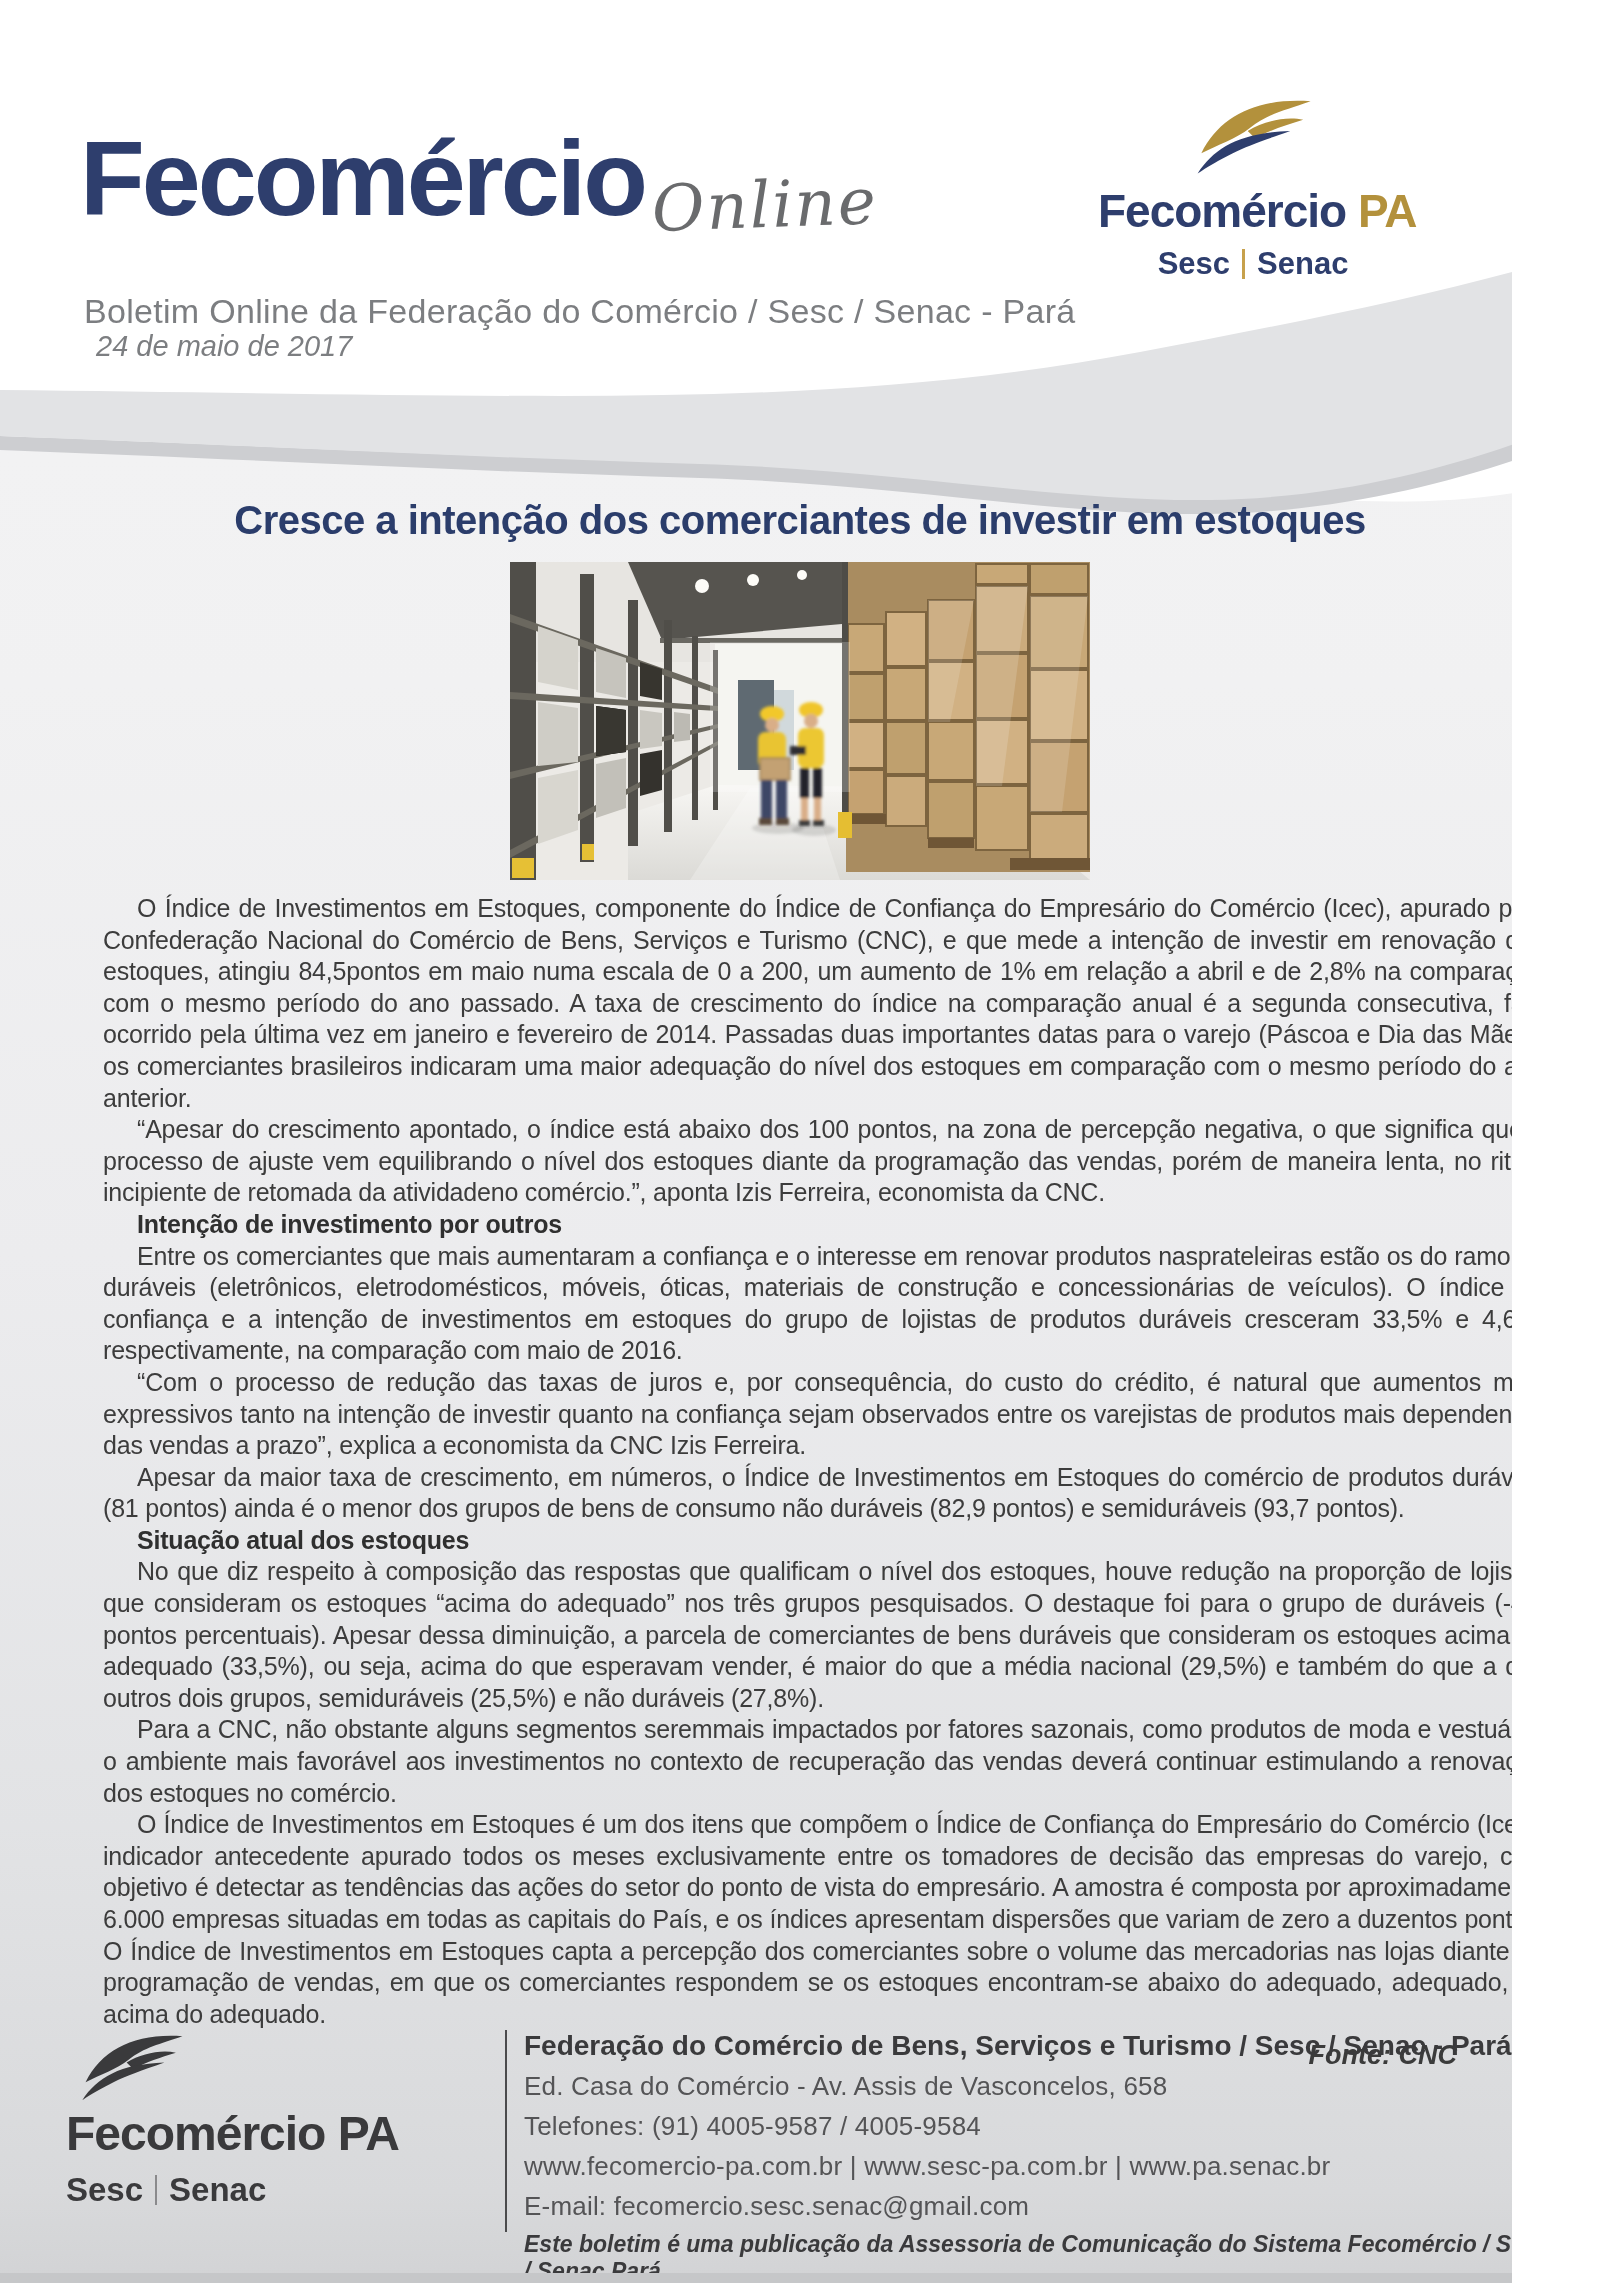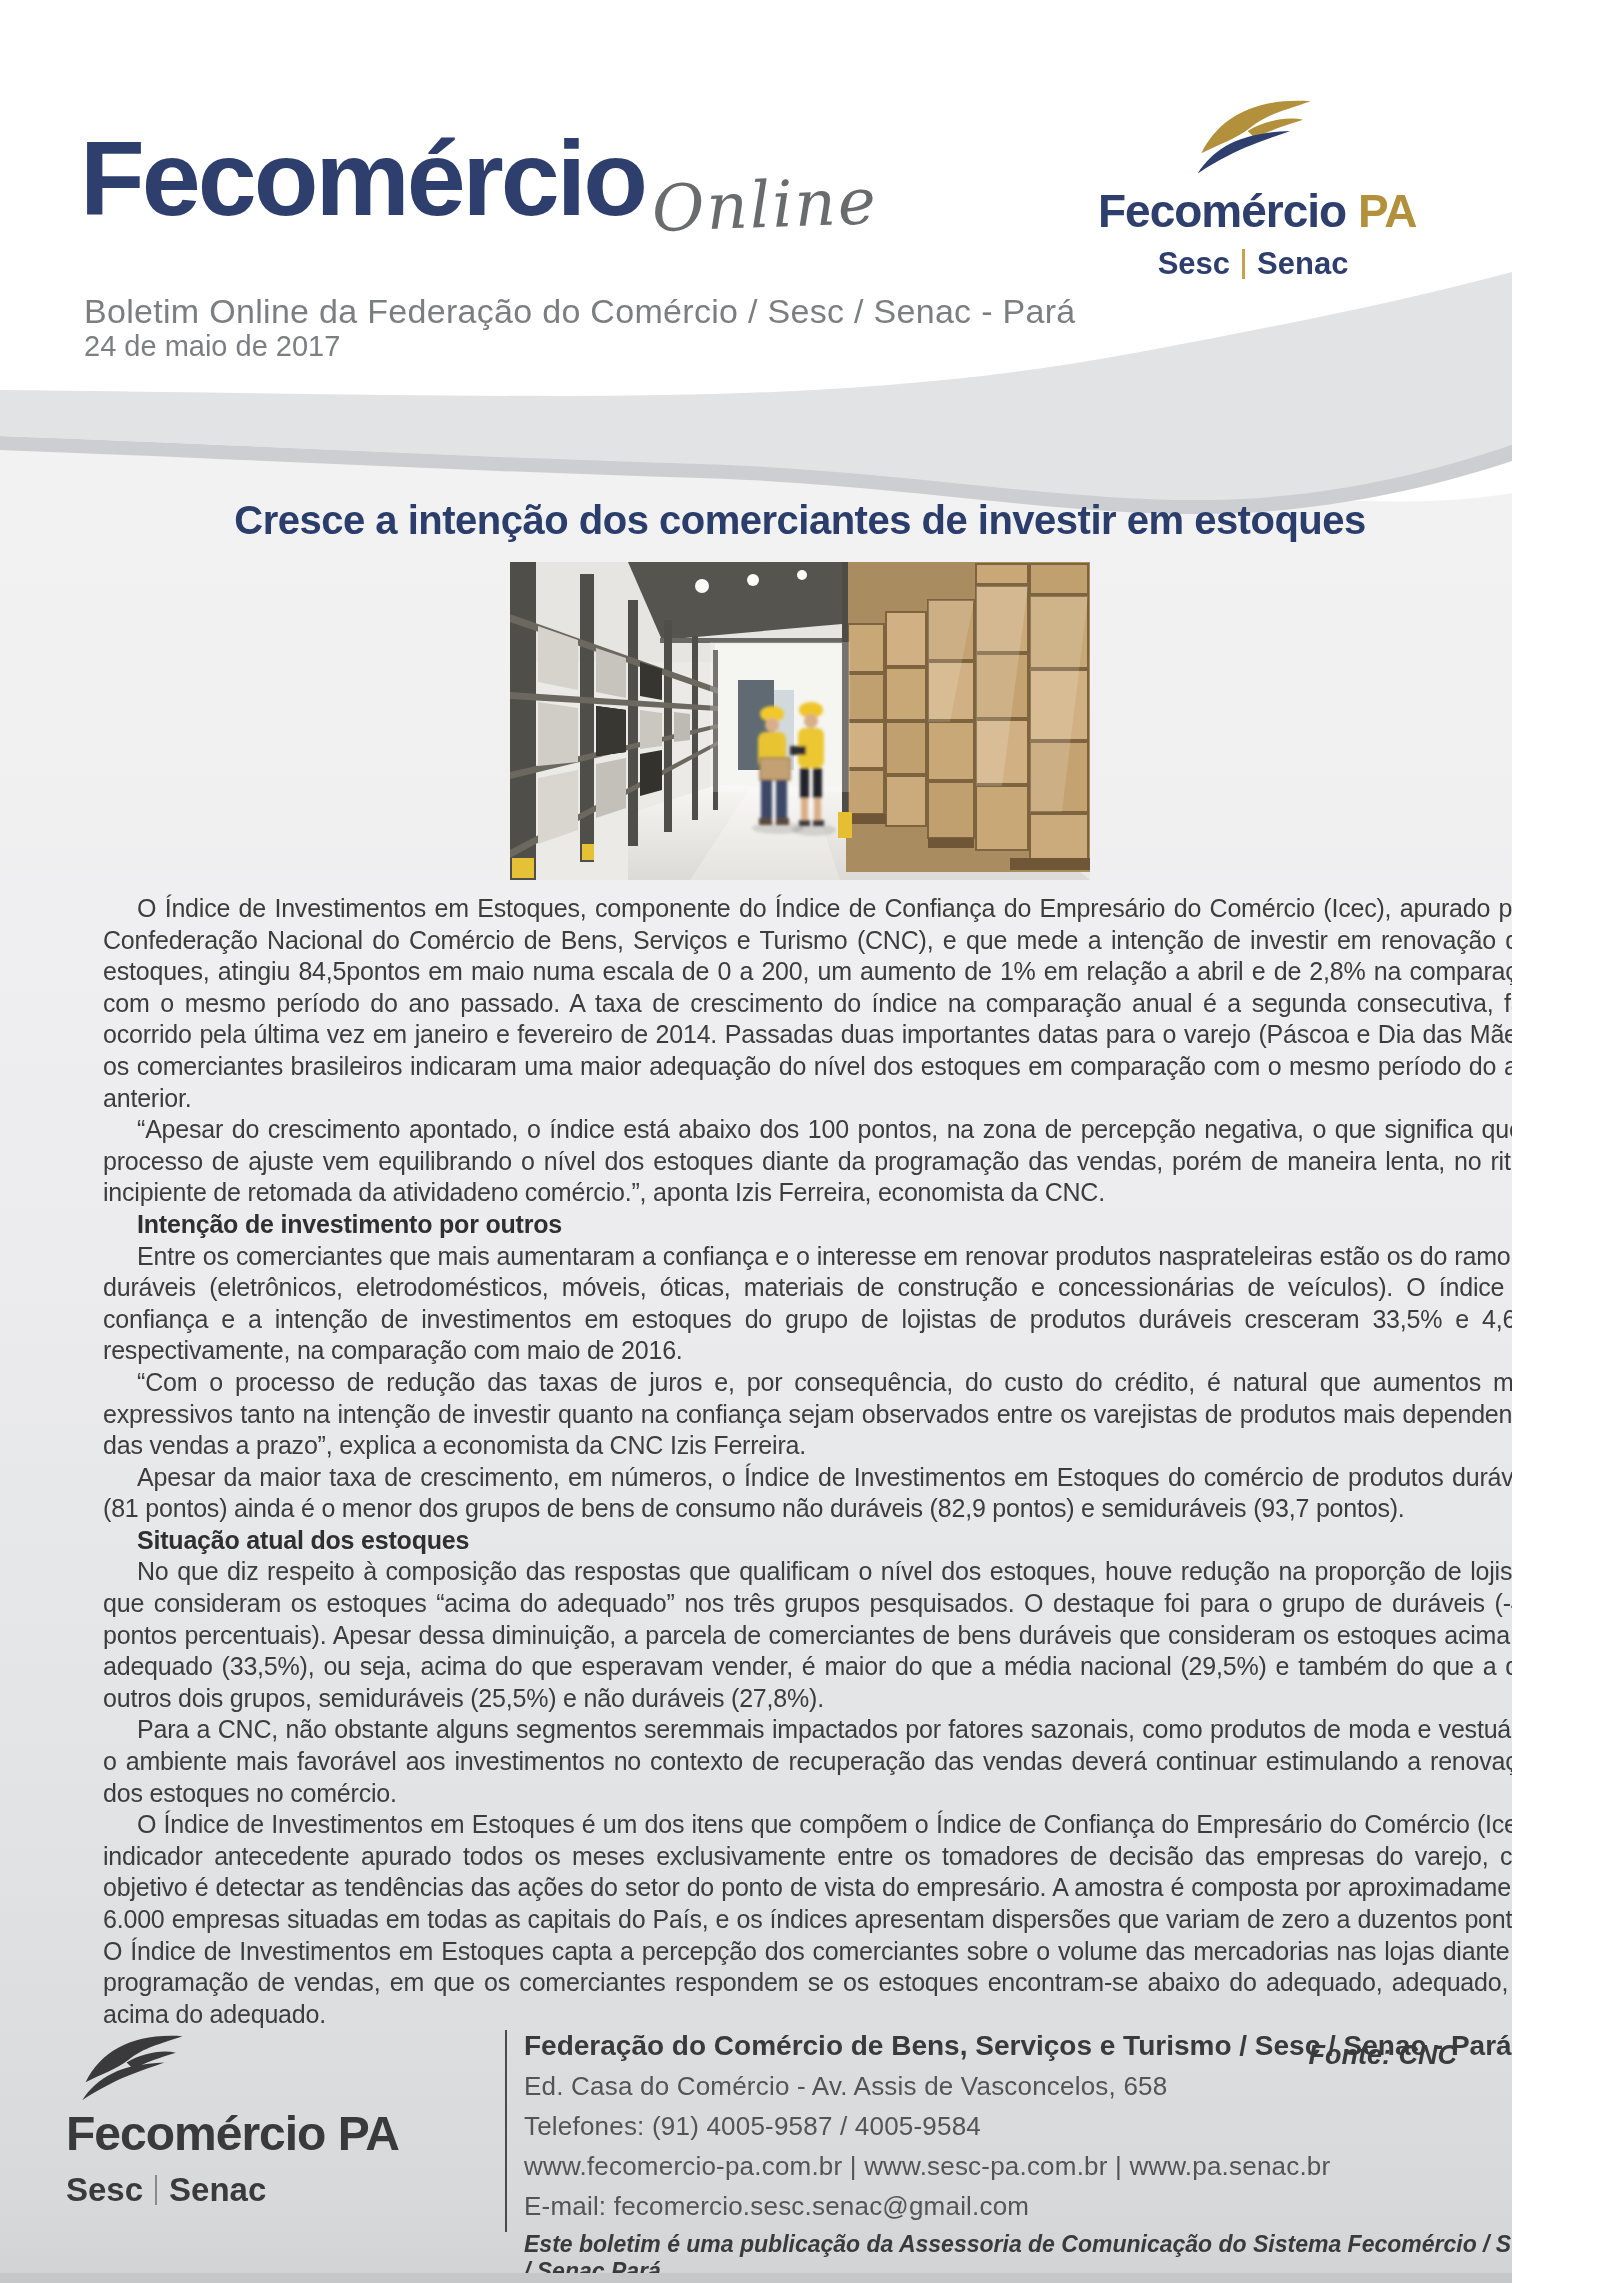"24 de maio de 2017" .masthead-date { font-style: none -> italic; left: 84px -> 96px }
